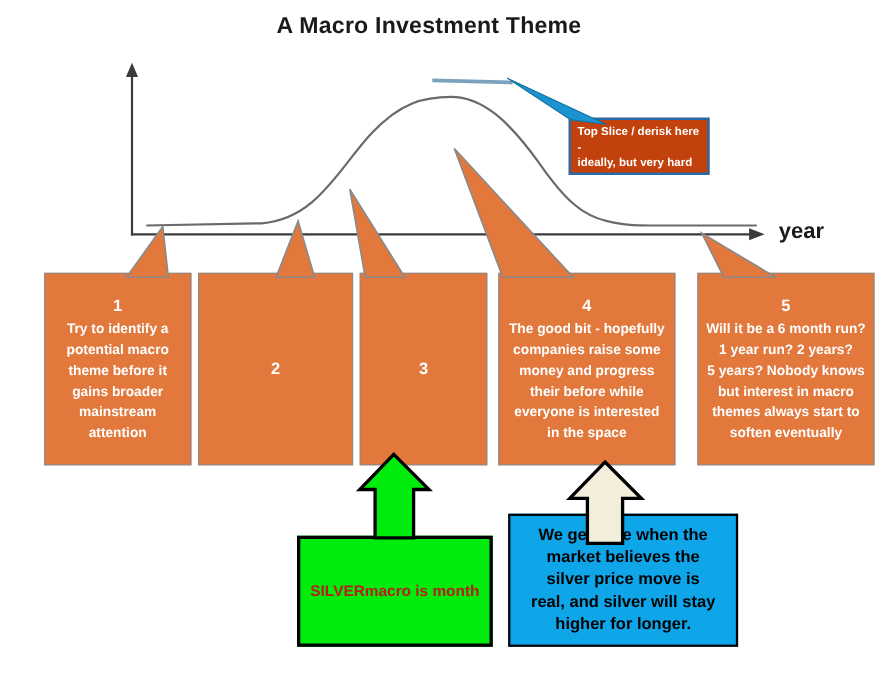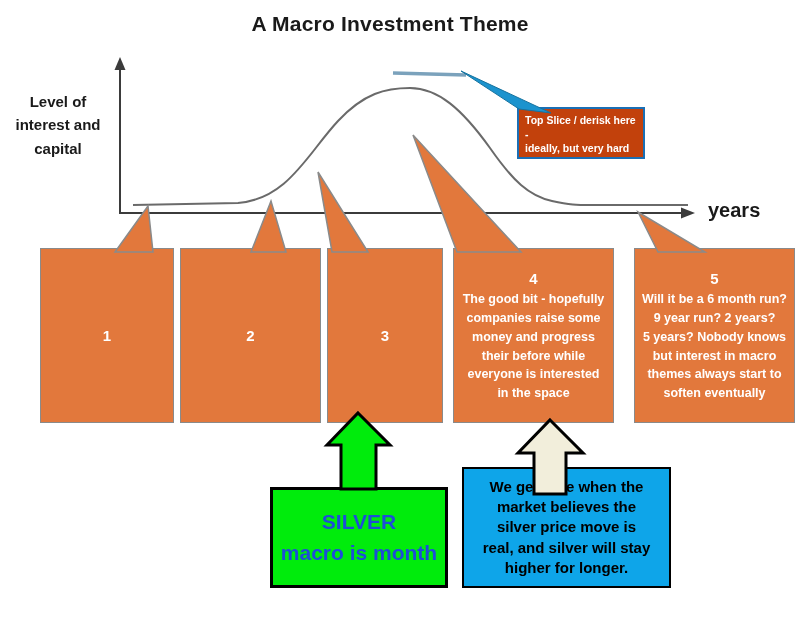"Level of" div.y-label { html: <div>Level of interest and capital</div> -> none }
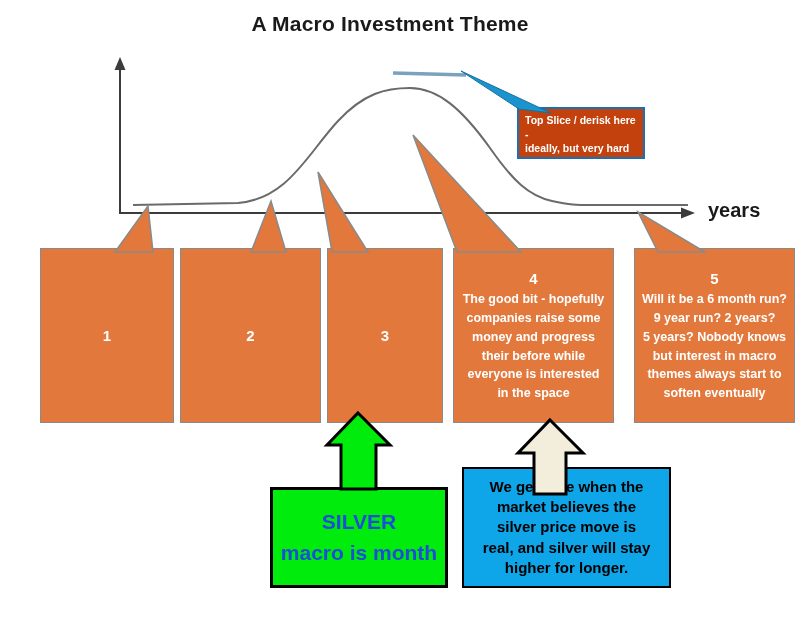"years" div.time-label { text: years -> year }
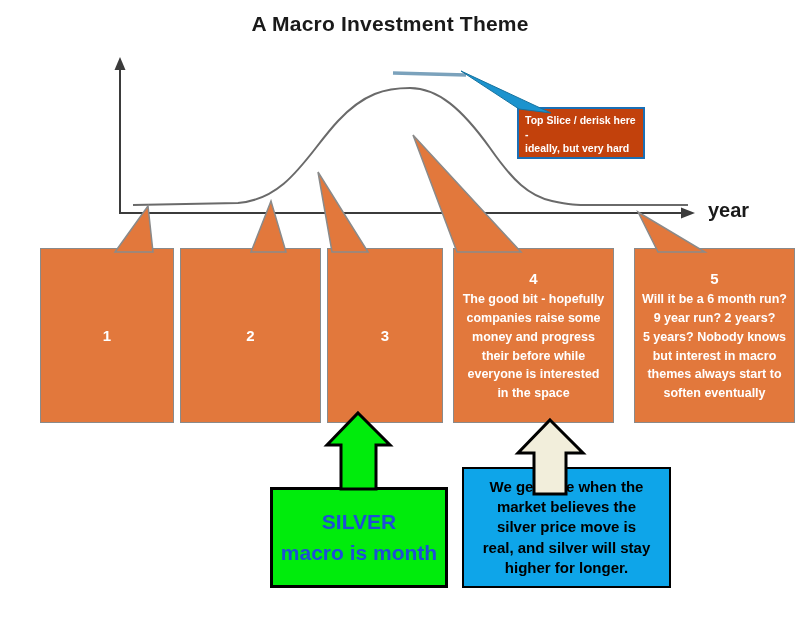"Try to identify a" div.stage-text { html: none -> <div>Try to identify a potential macro theme before it gains broader mainstream attention</div> }
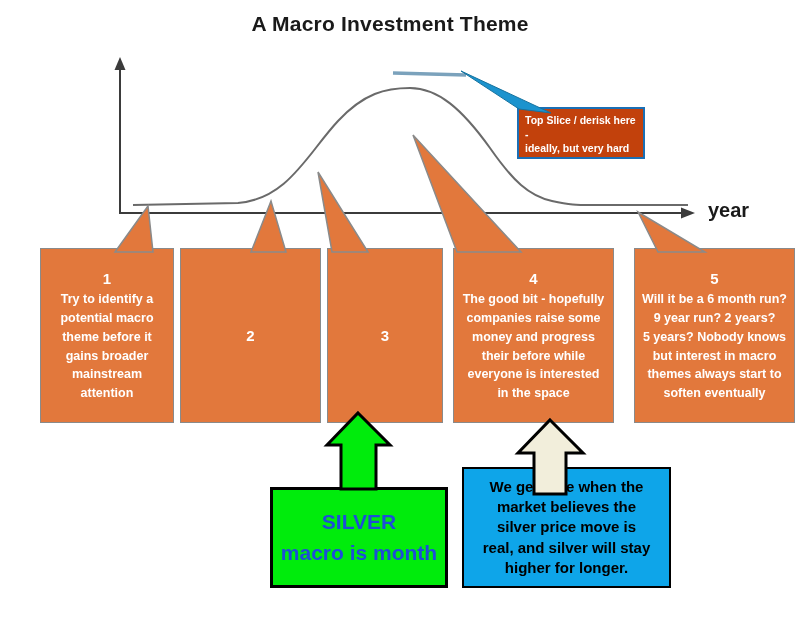"Will it be a 6" div.stage-text { text: 9 -> 1 }
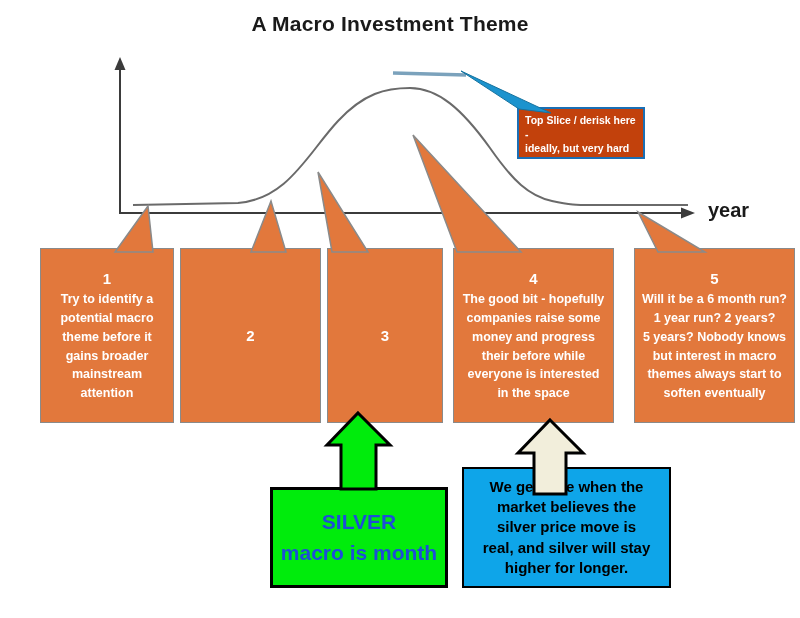"SILVER" .green-box { color: #1d4ed8 -> #b91c1c; flex-direction: column -> none; font-size: 21px -> 14px }
